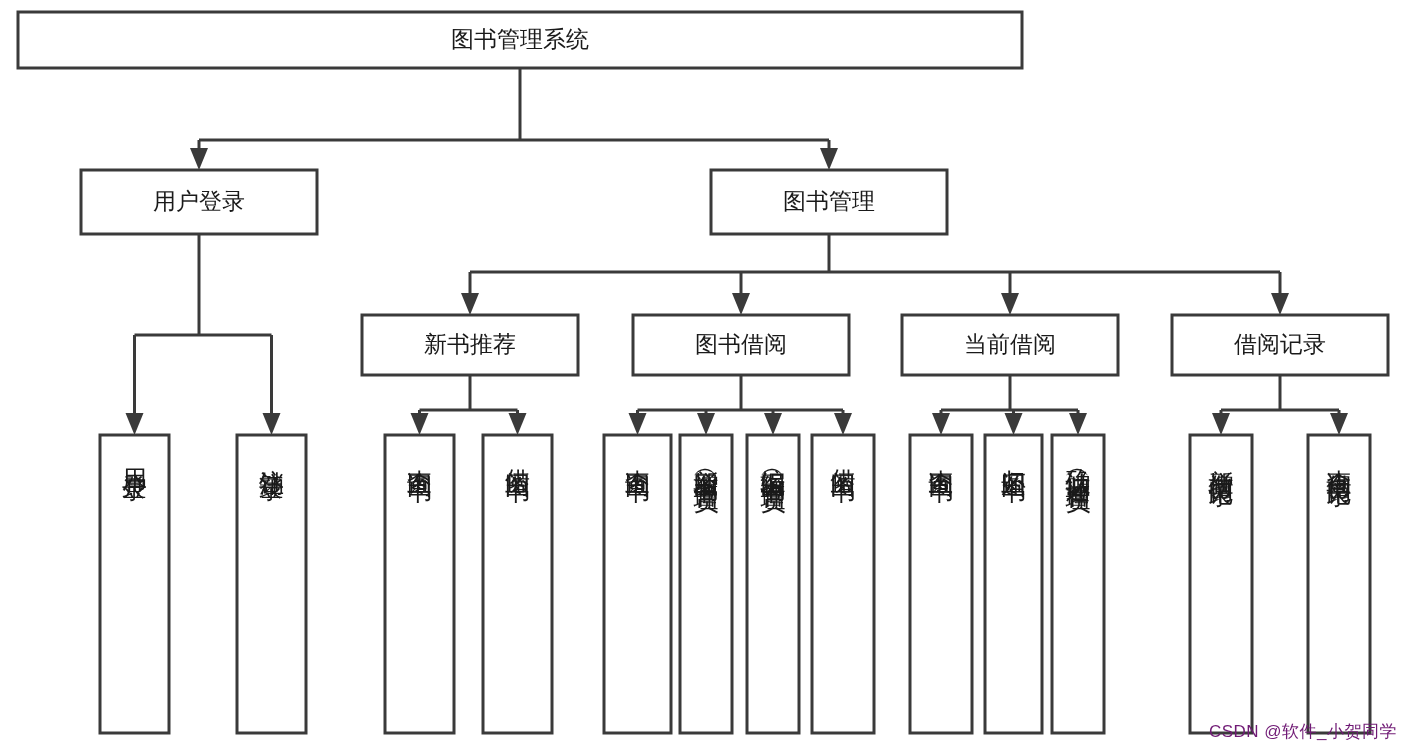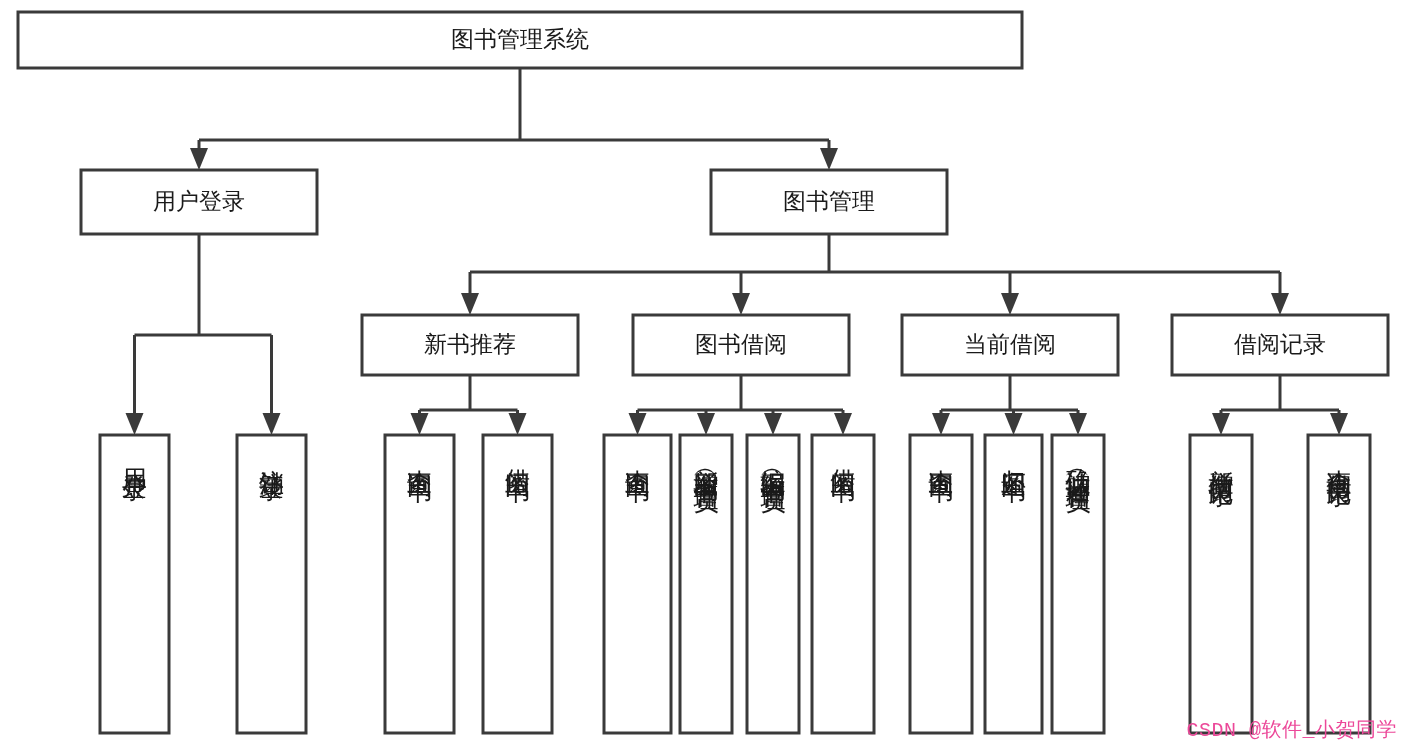"CSDN @软件_小贺同学" .watermark { color: #ec4899 -> #701a75; font-family: Liberation Mono, monospace -> Liberation Sans, sans-serif; font-size: 20px -> 17px }
